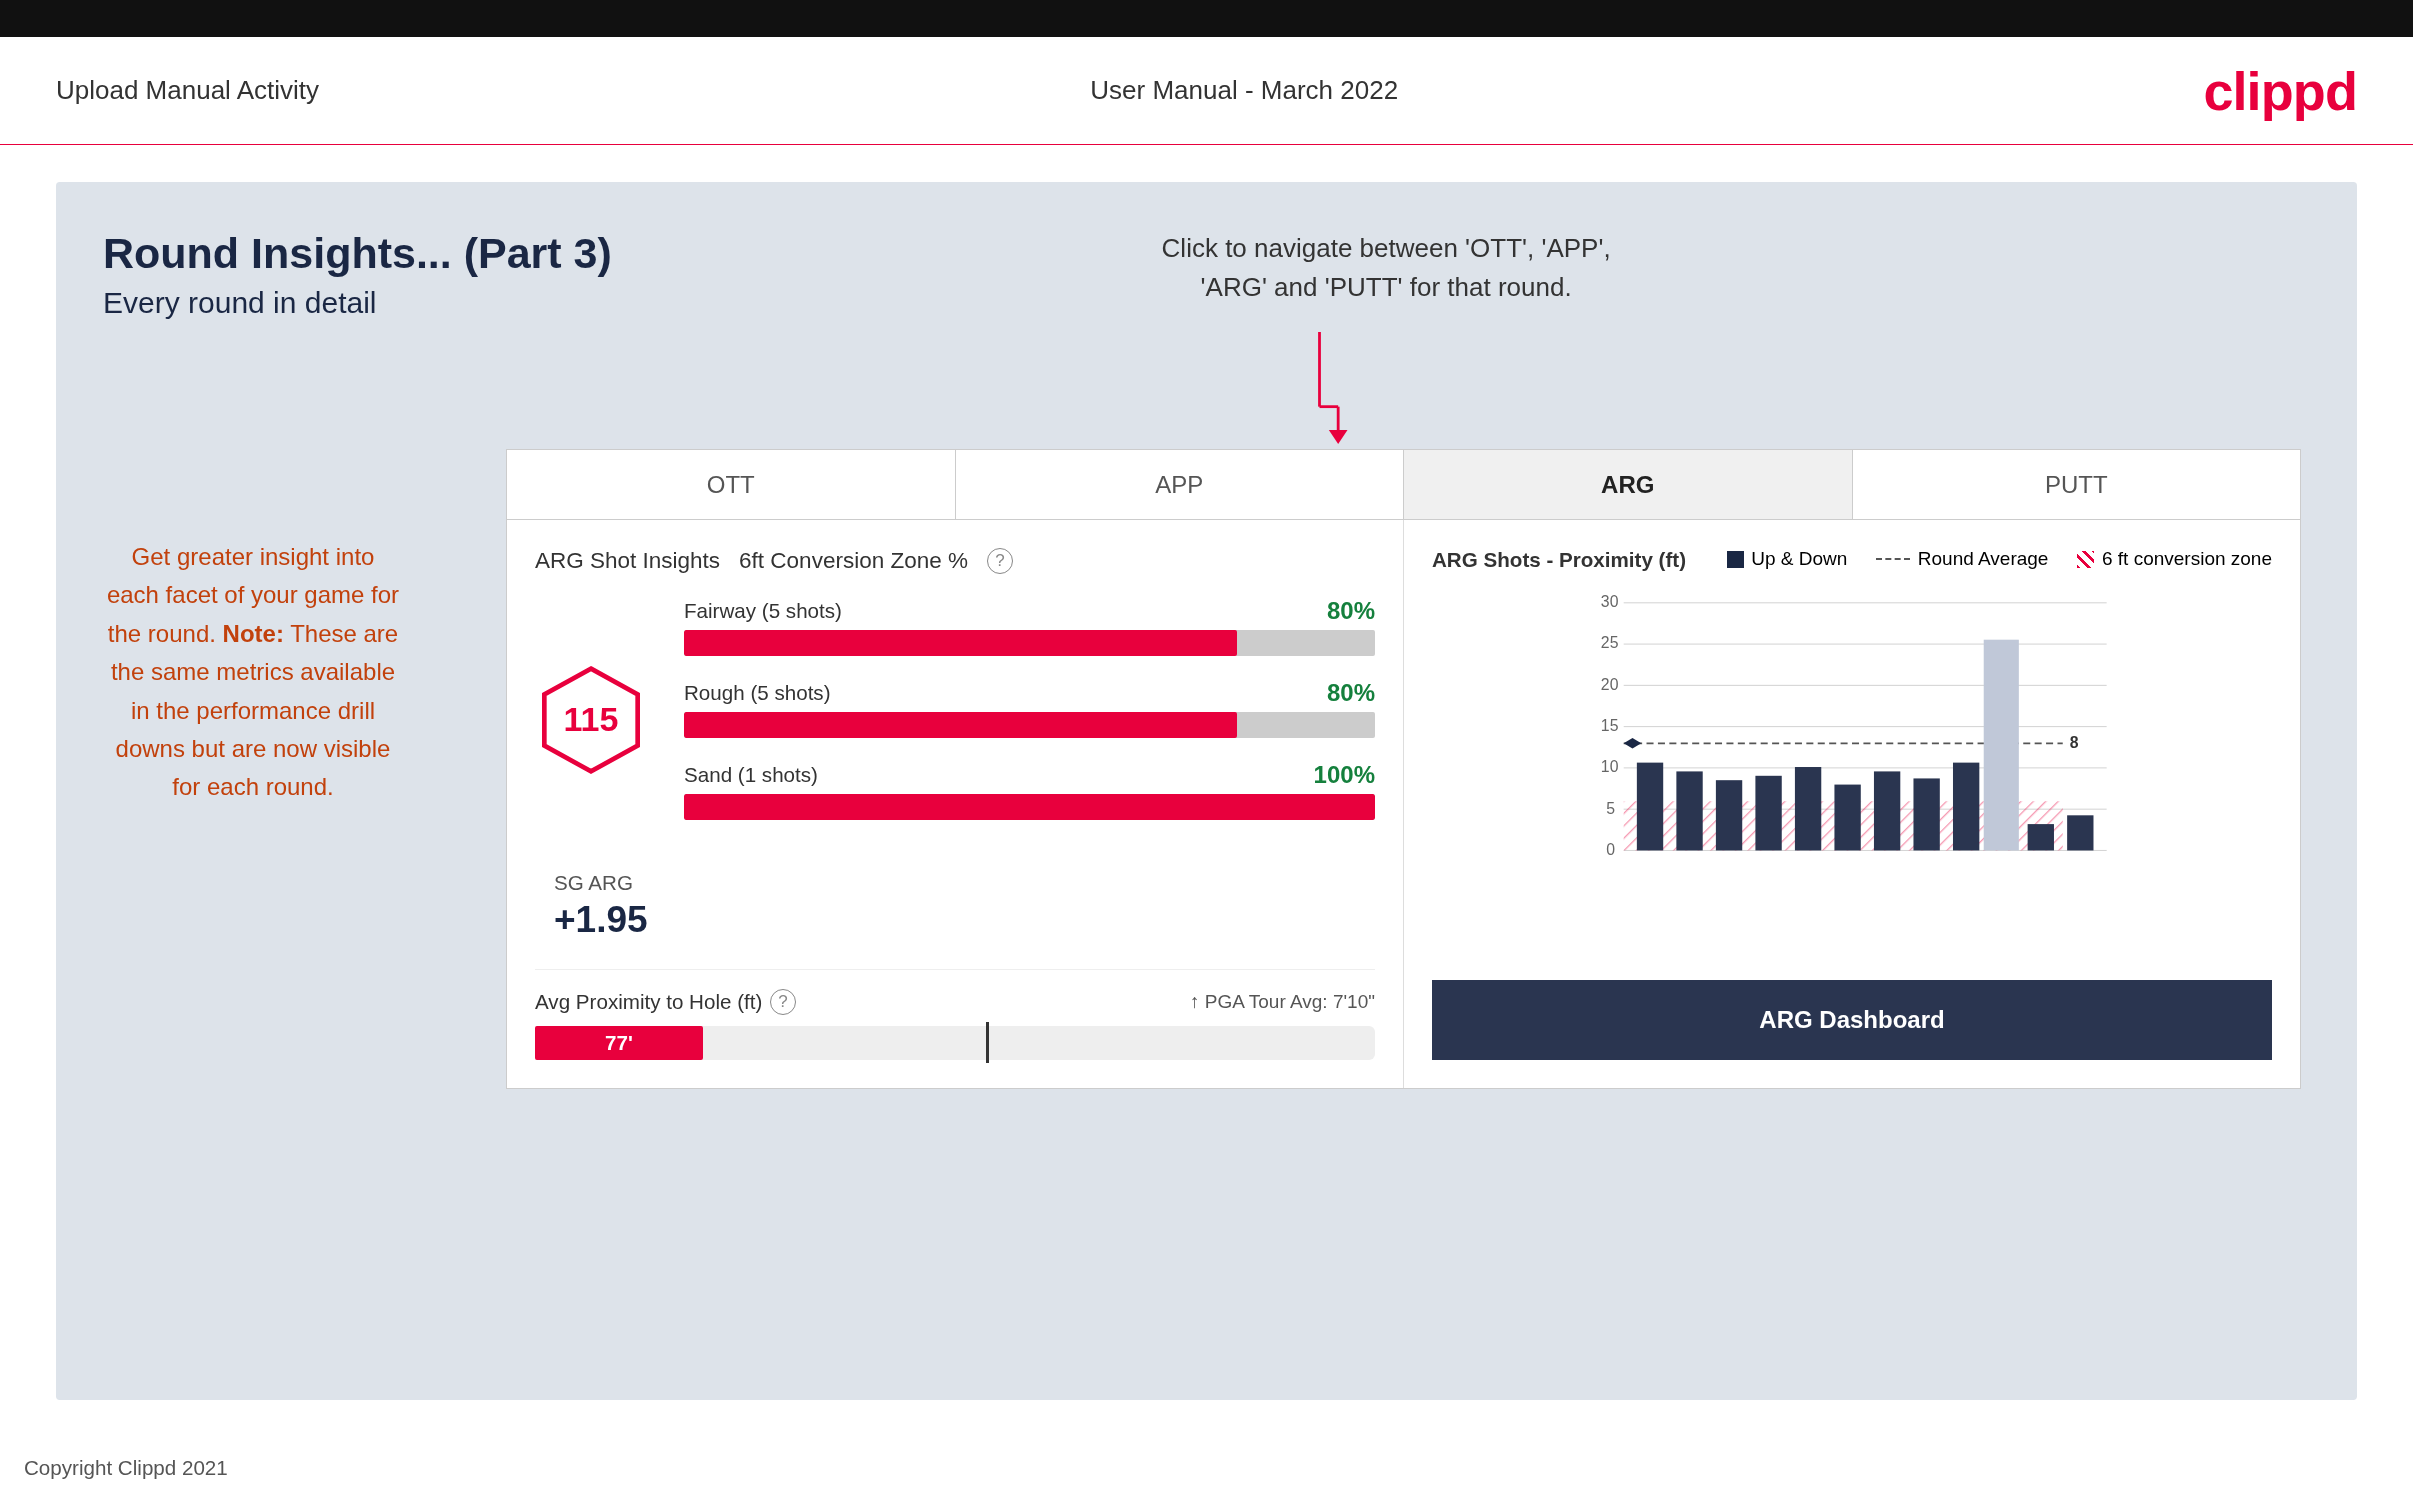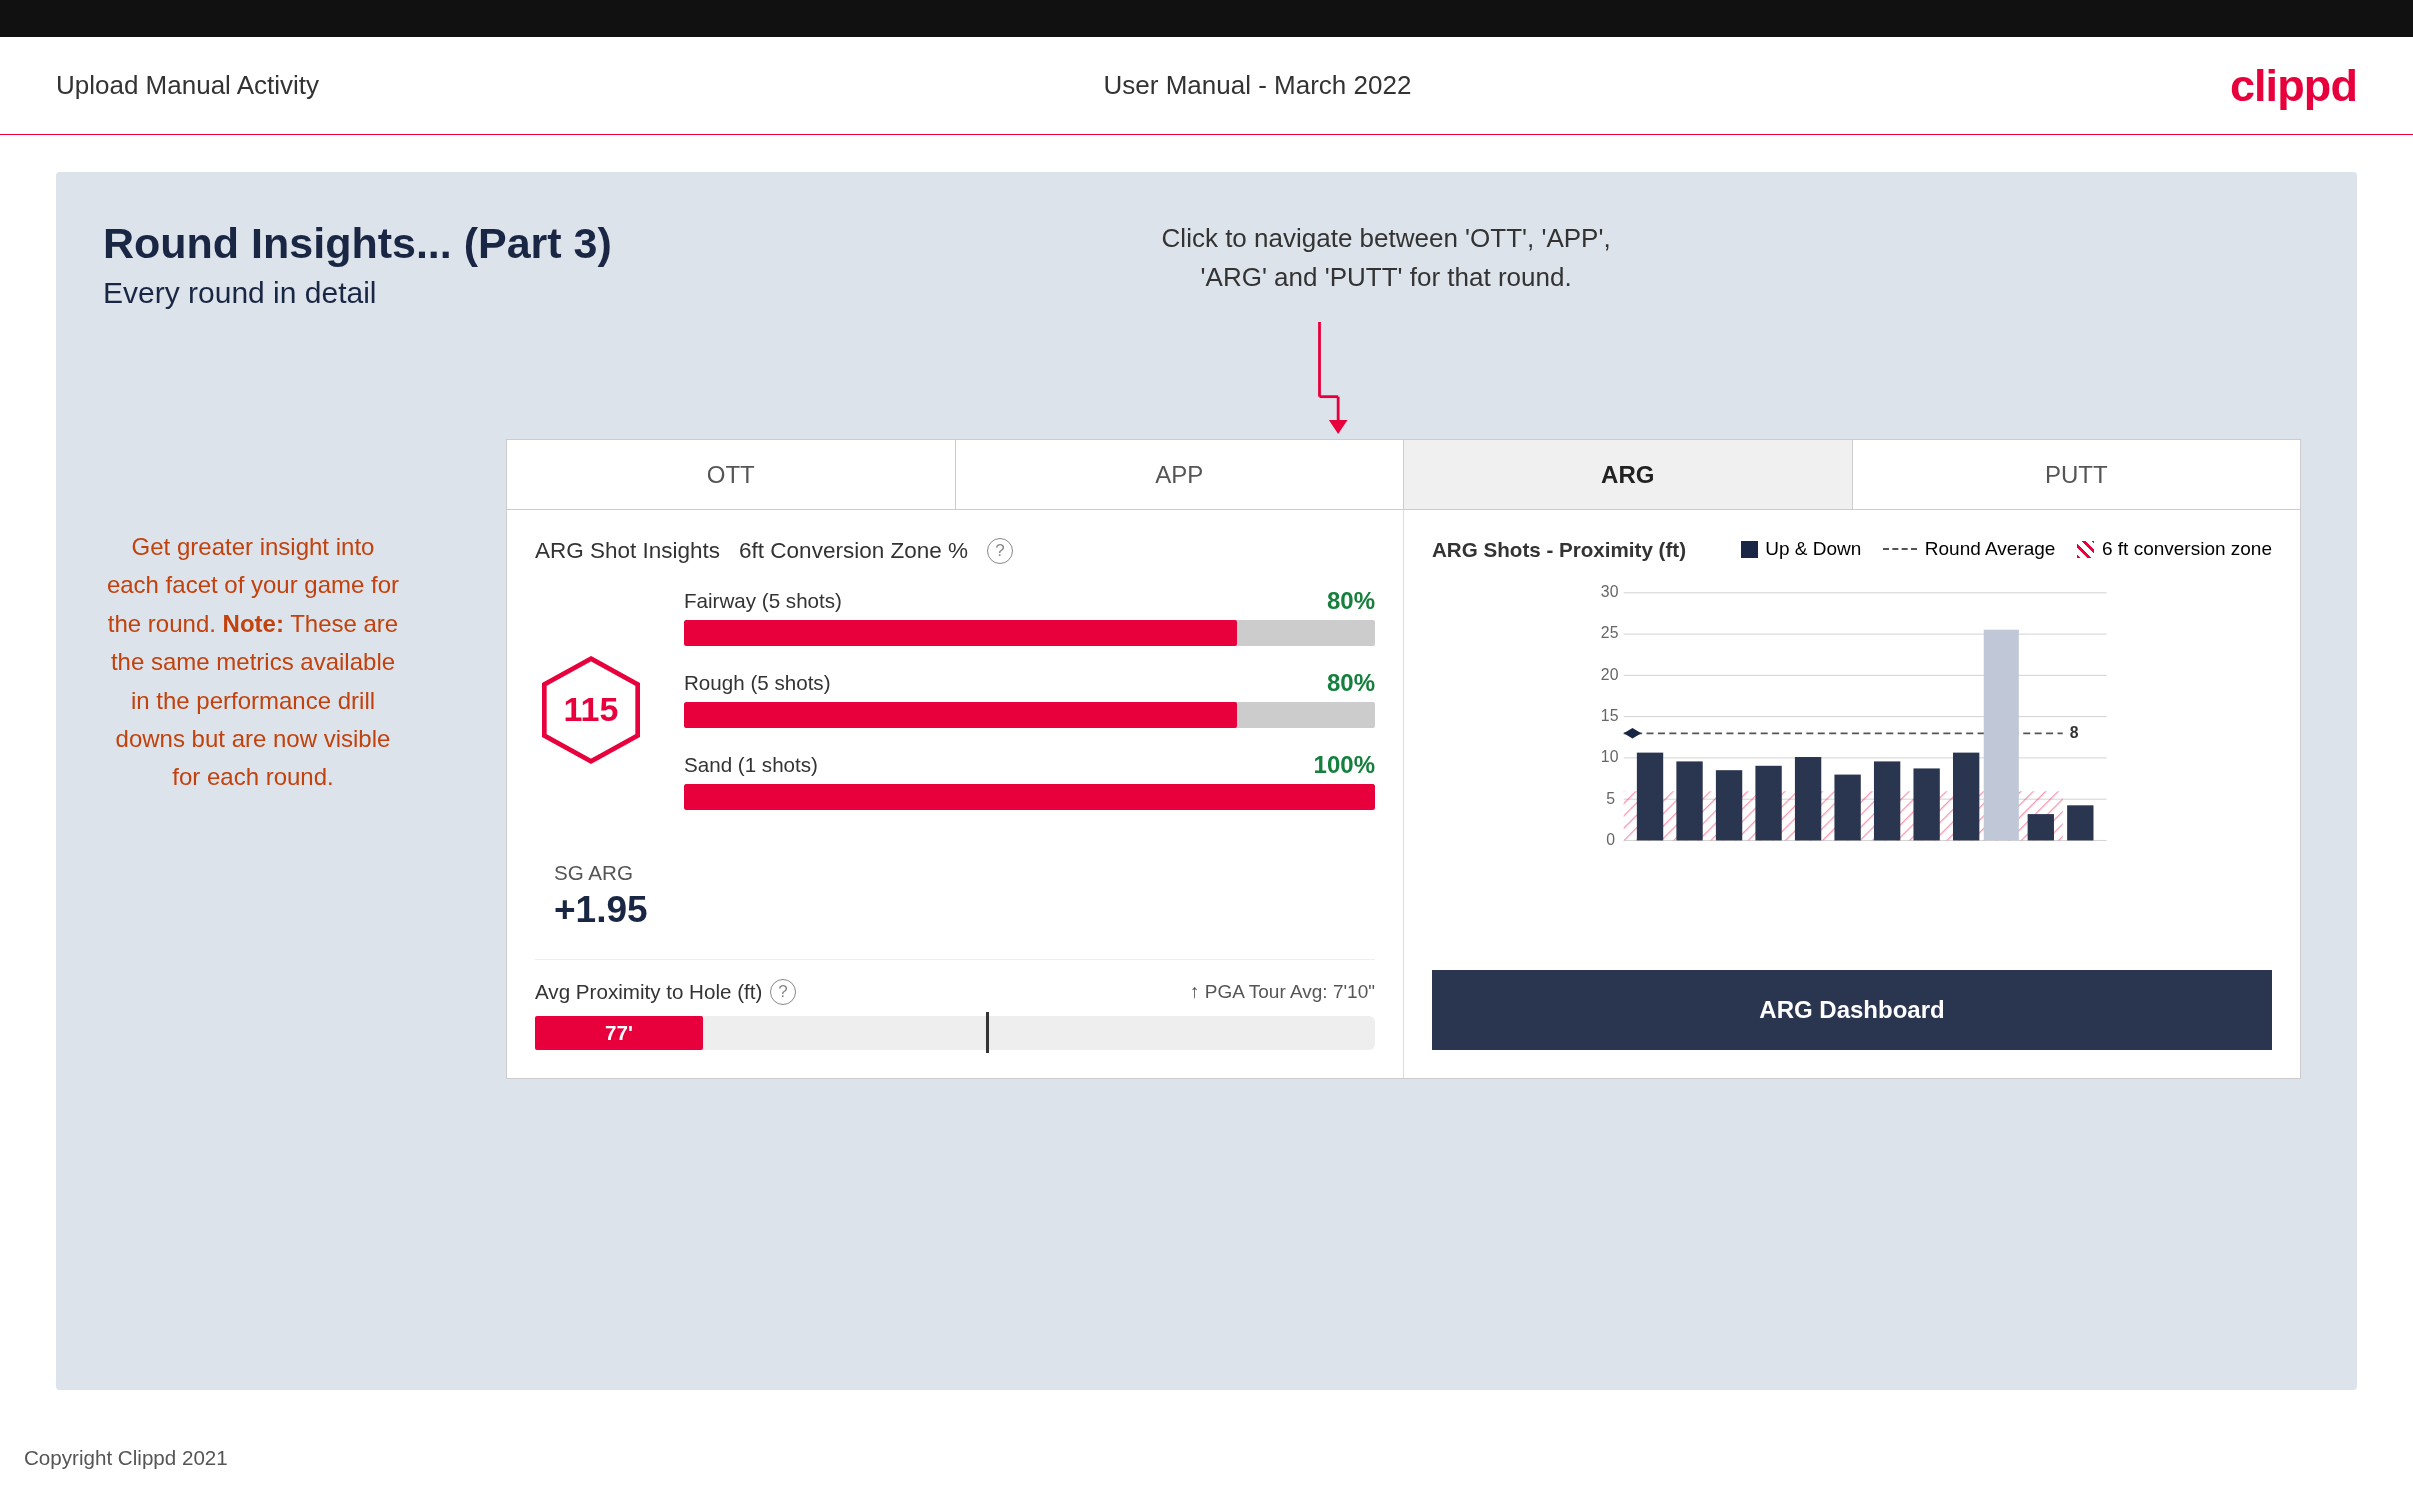"clippd" .logo { font-size: 45px -> 54px }
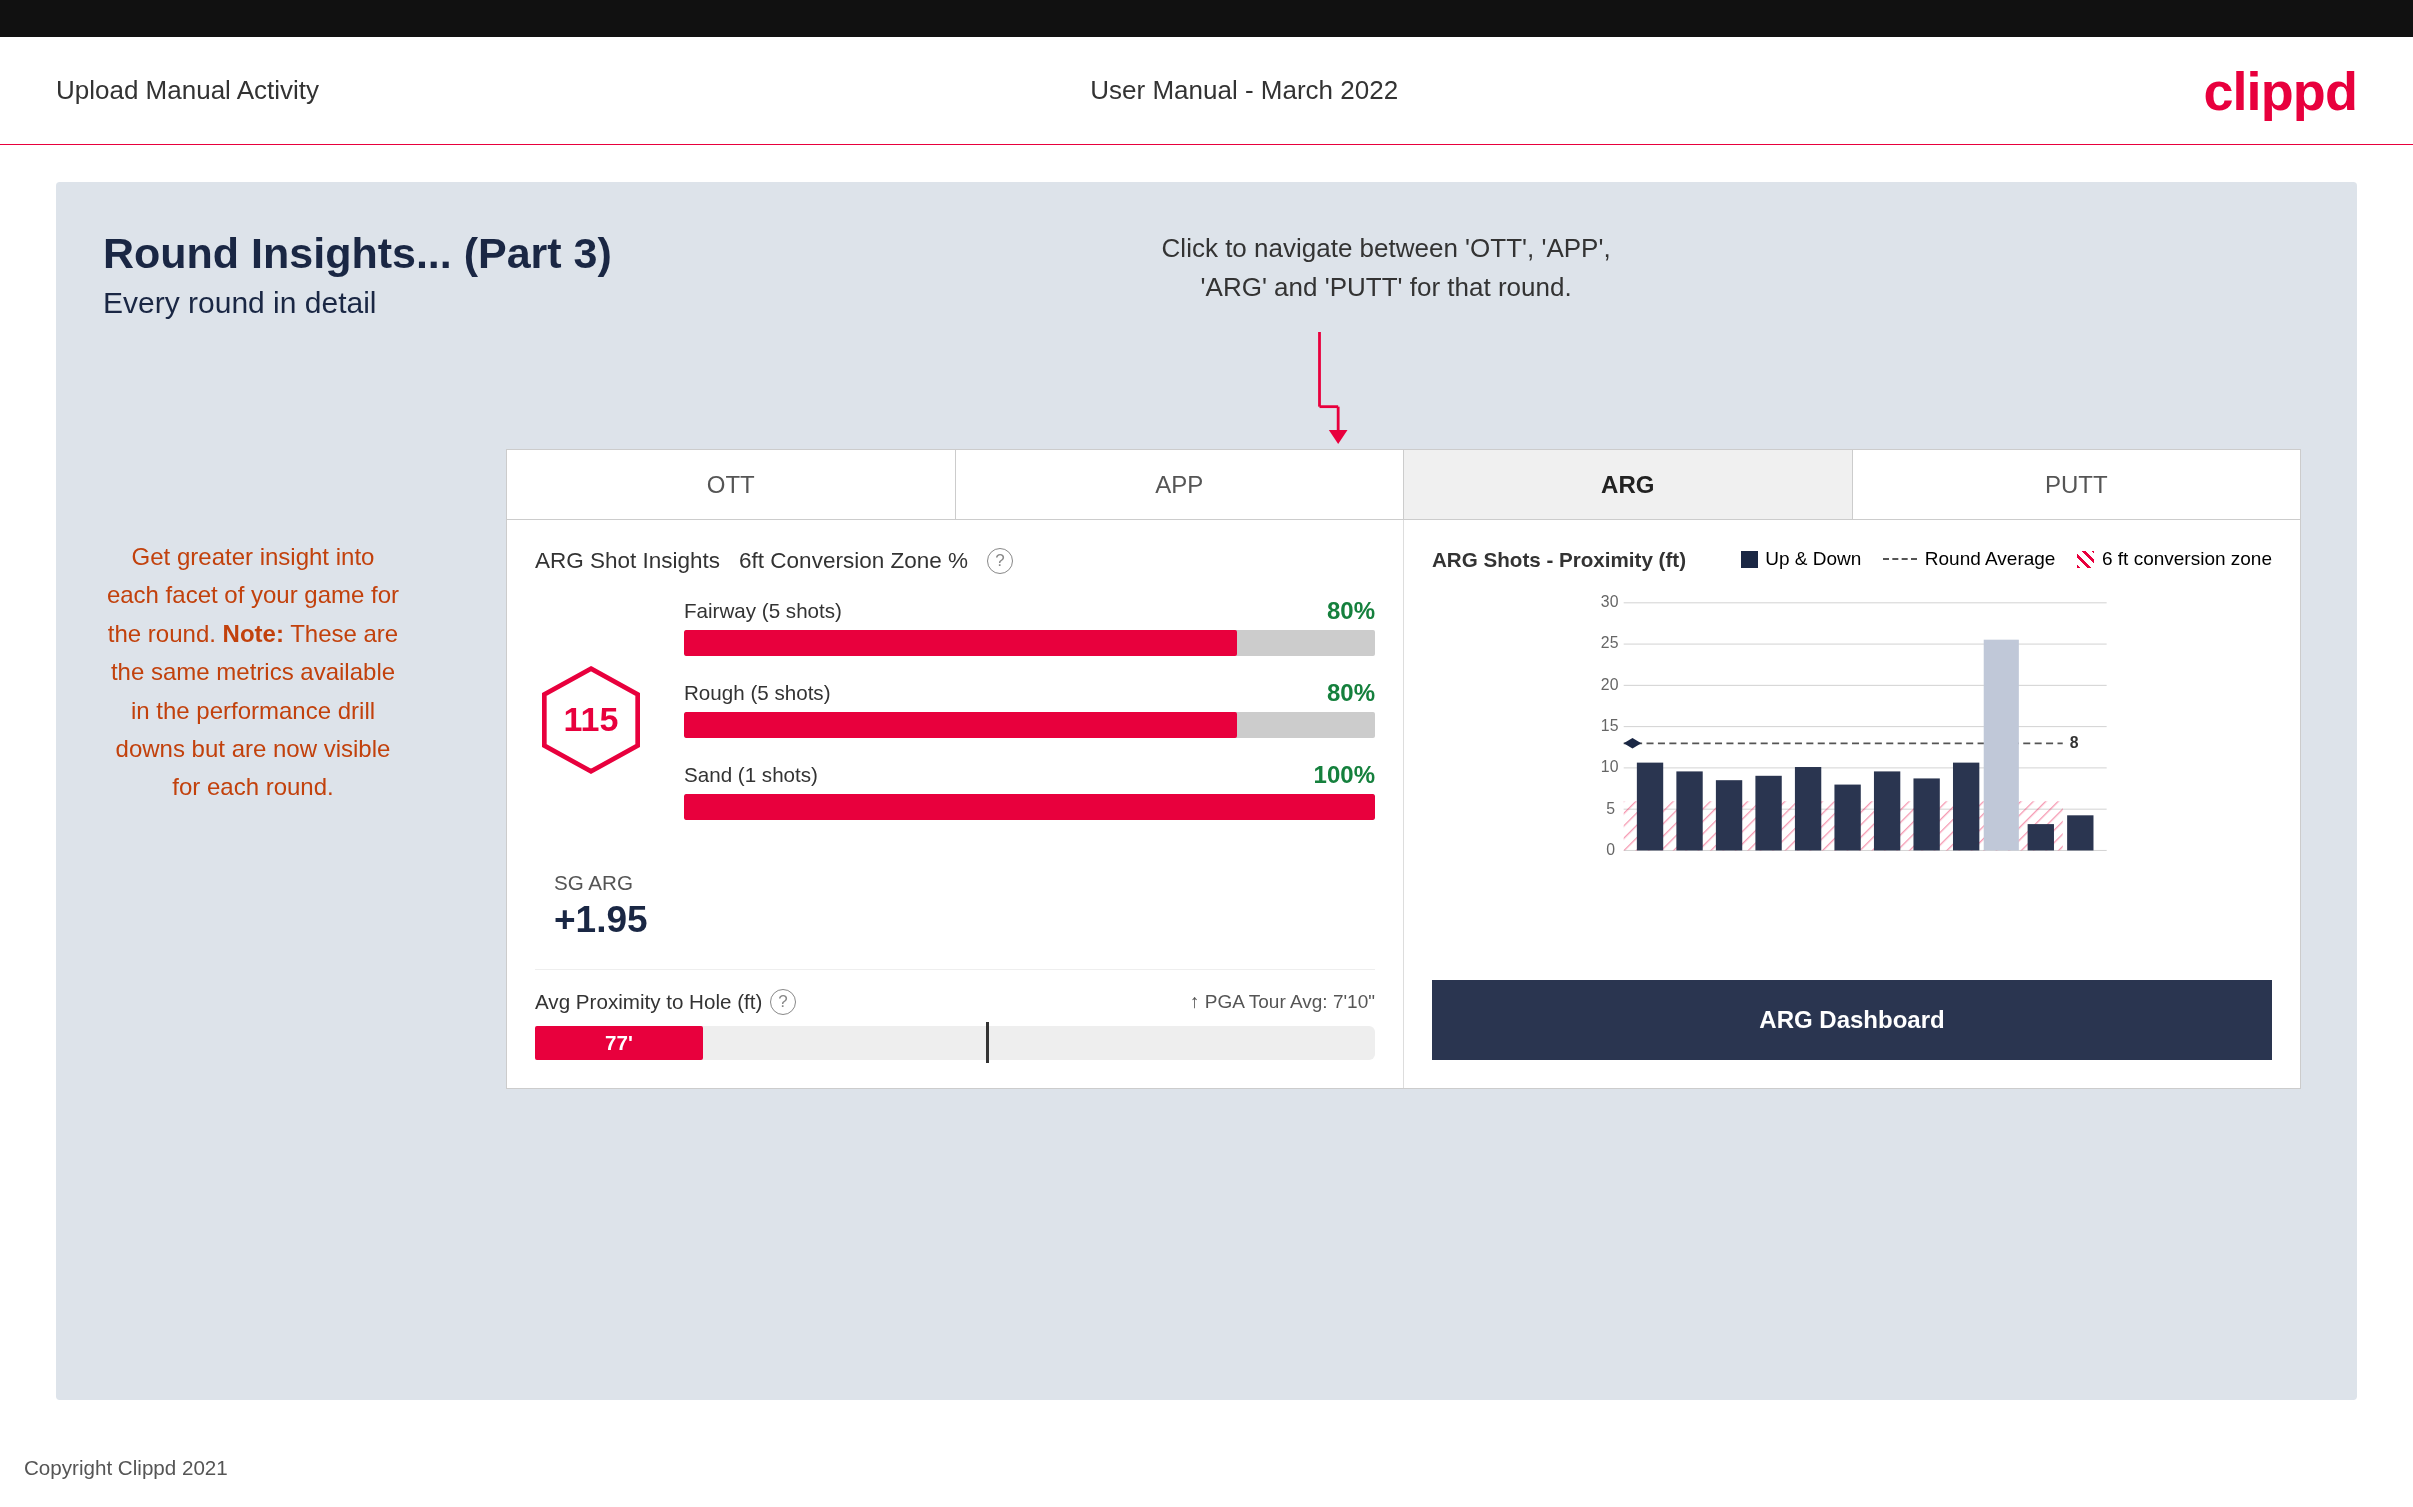"Up & Down" .chart-legend { gap: 22px -> 29px }
